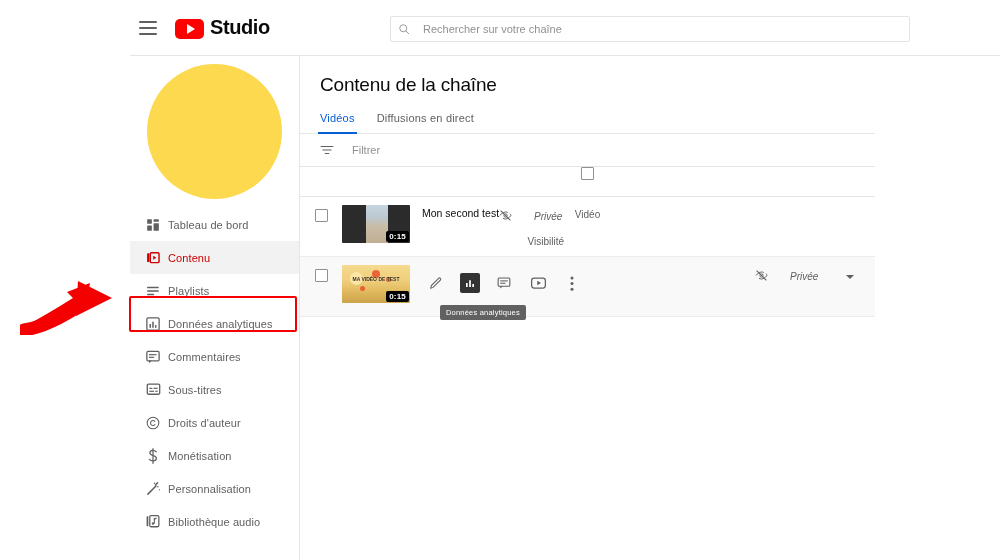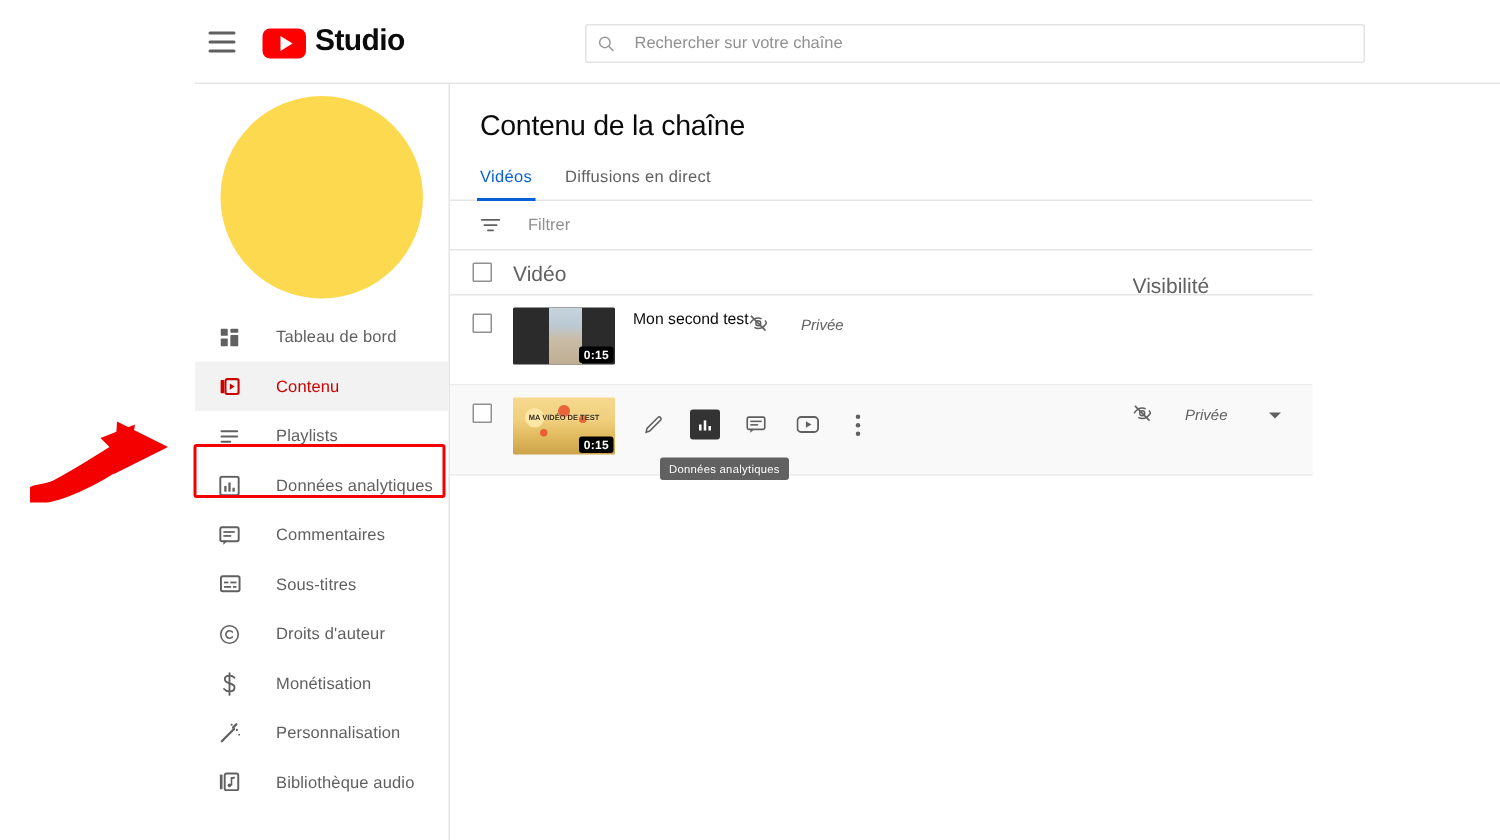"Vidéo" .thead { flex-direction: none -> column; font-size: 14px -> 10px }
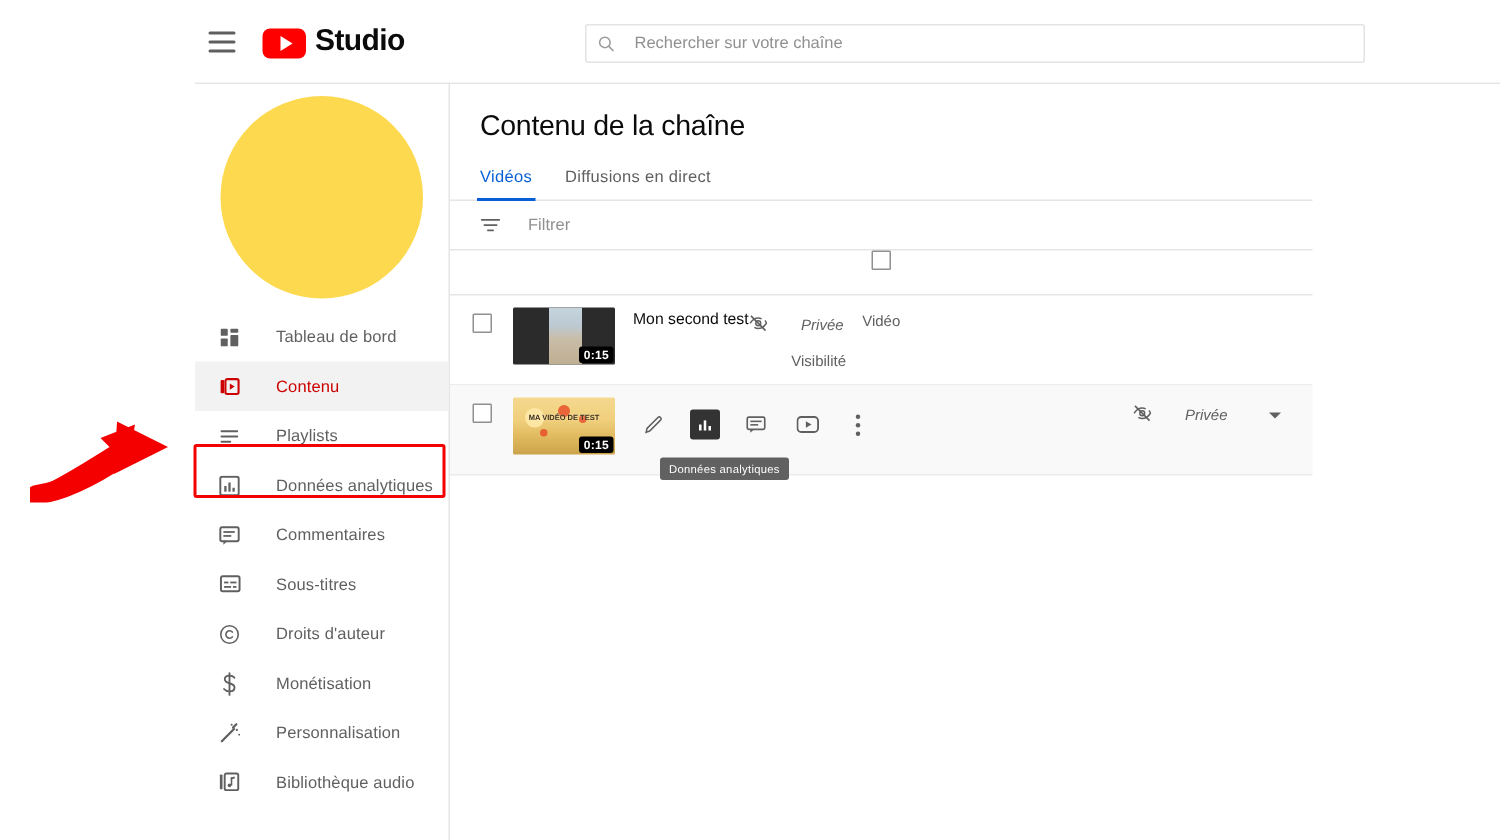"Tableau de bord" .nav-item .nav-label { margin-left: 16px -> none }
